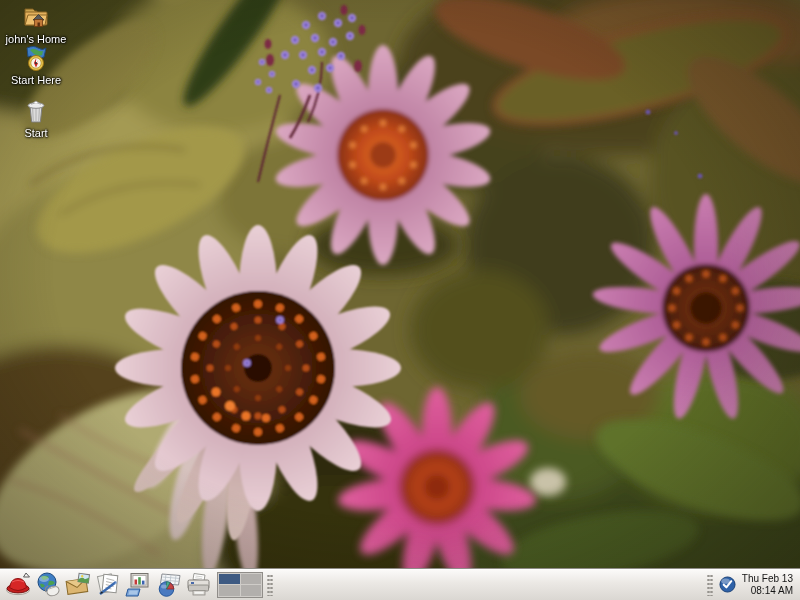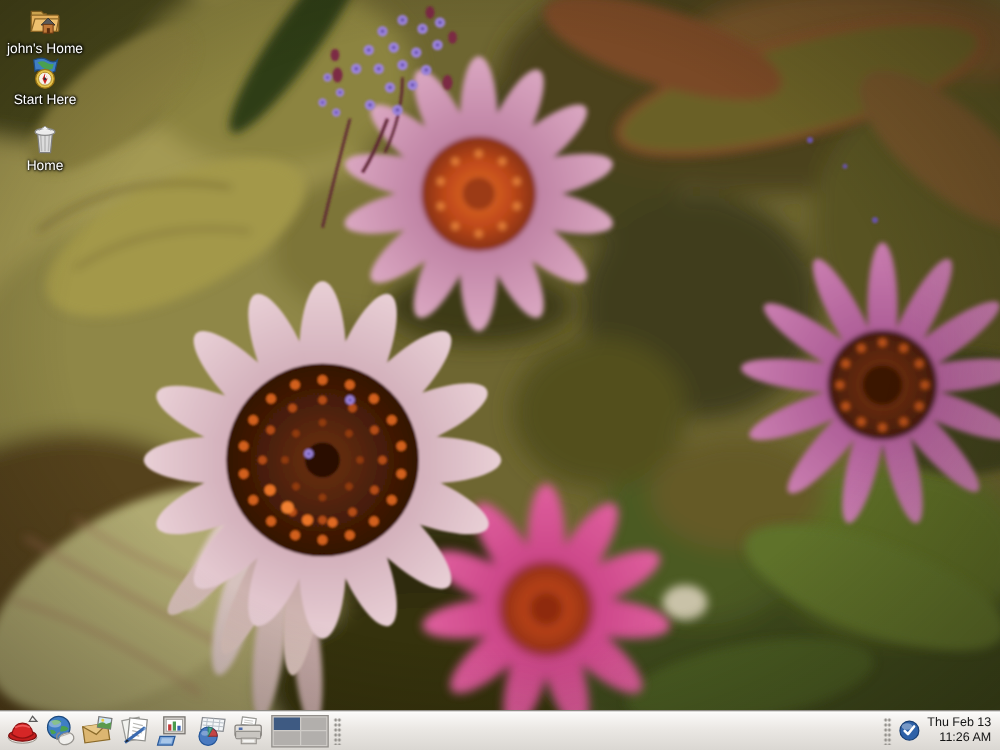"Home" span.dlabel { text: Home -> Start }
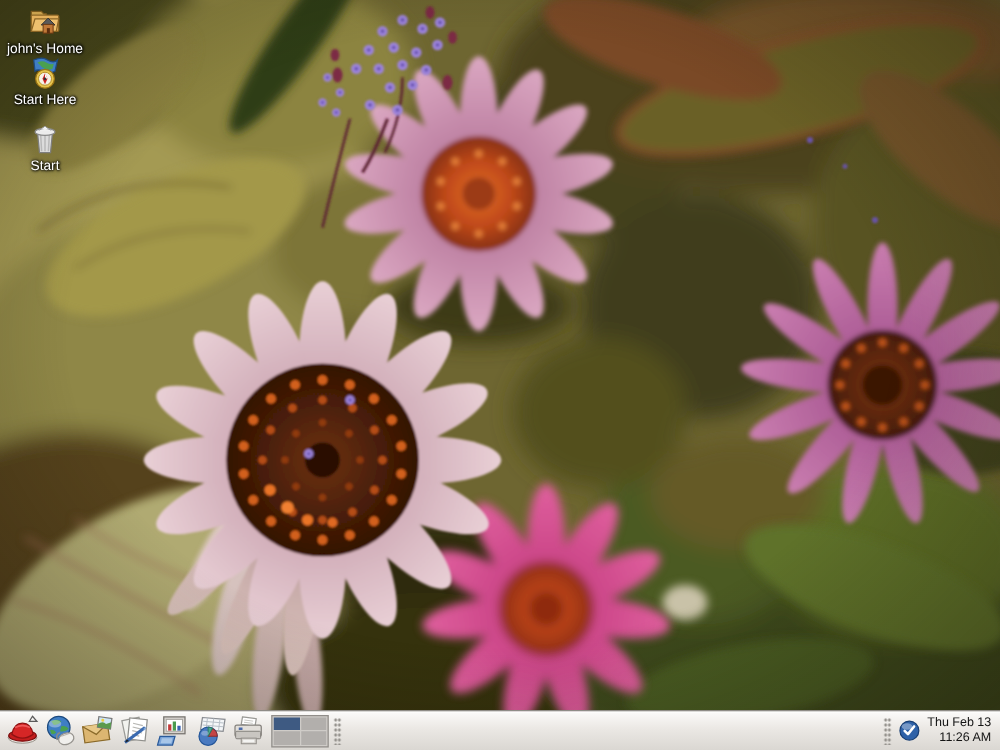"11:26 AM" span { text: 11:26 -> 08:14 }
